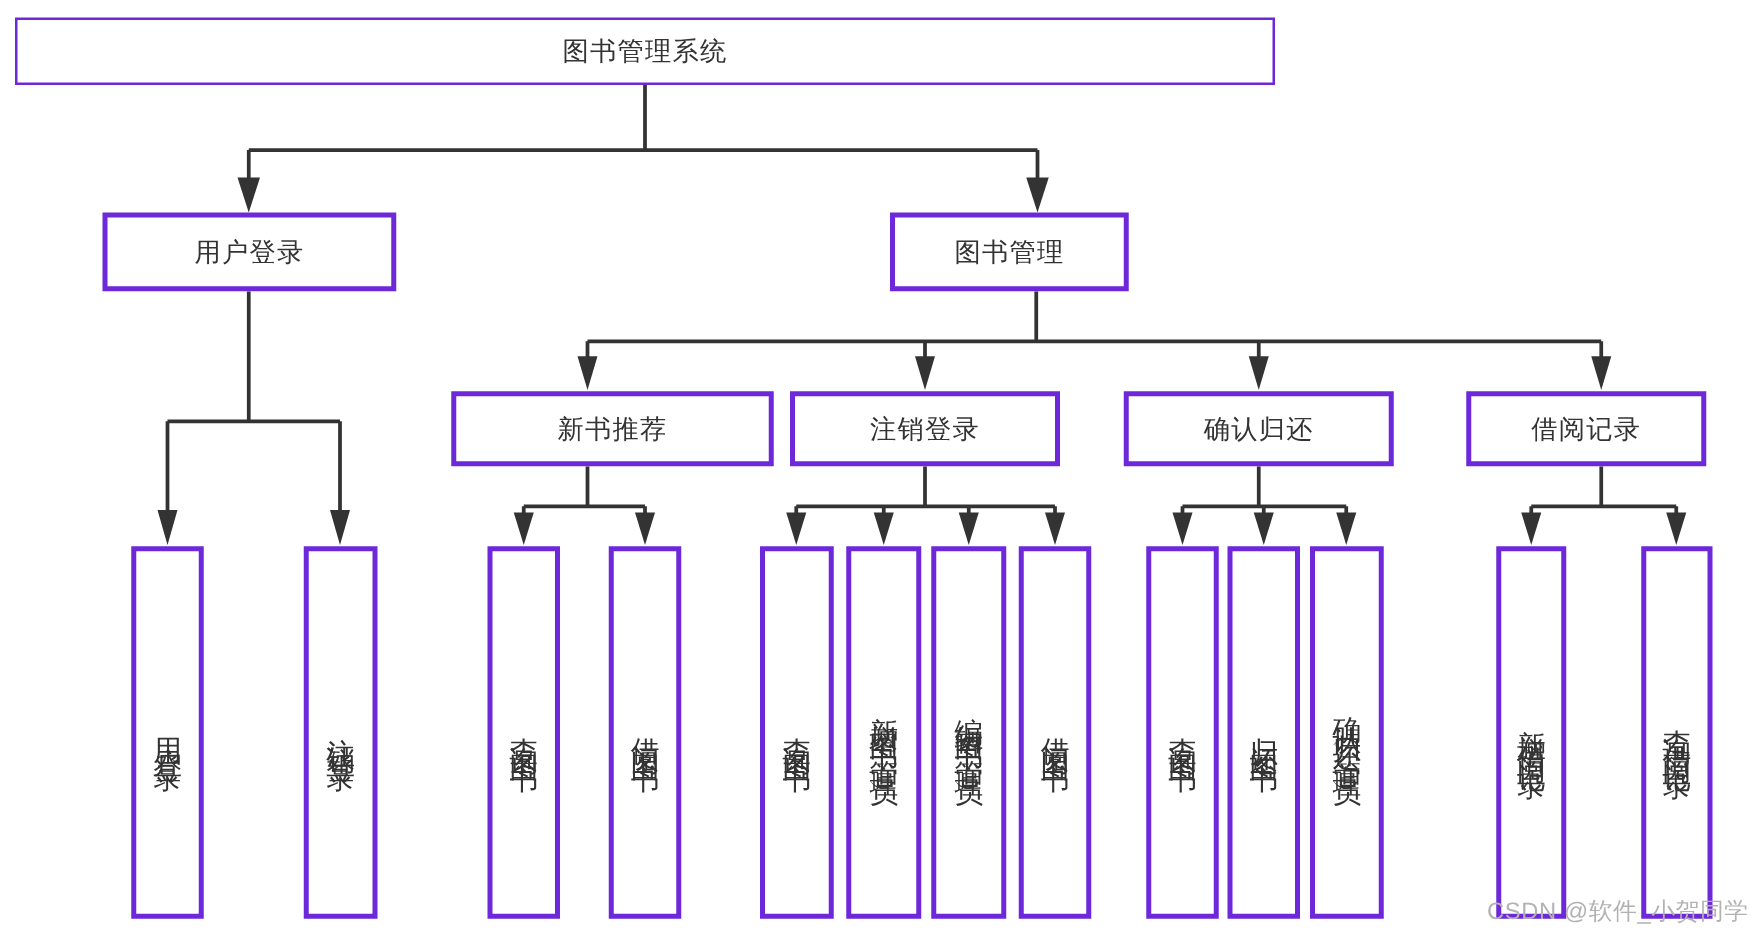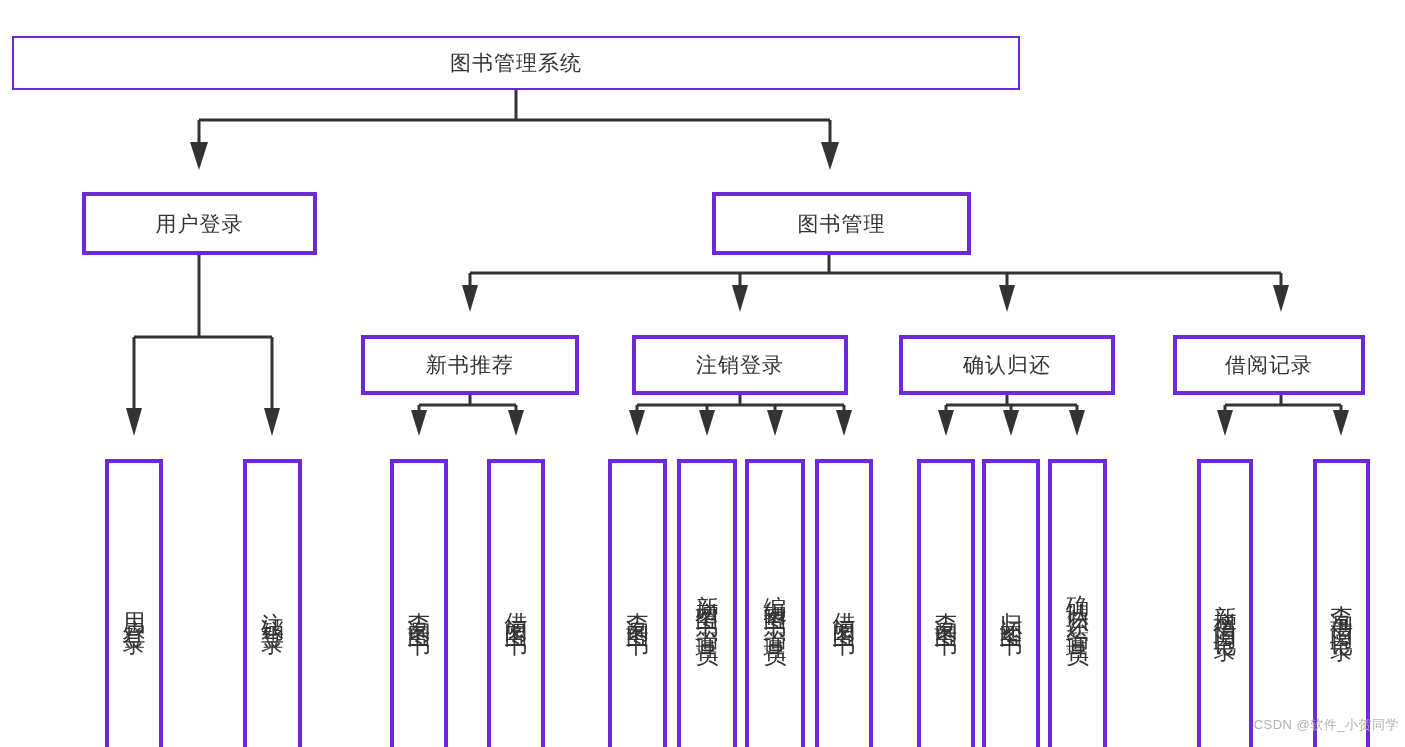"图书管理系统" .box { margin-top: 22px -> none }
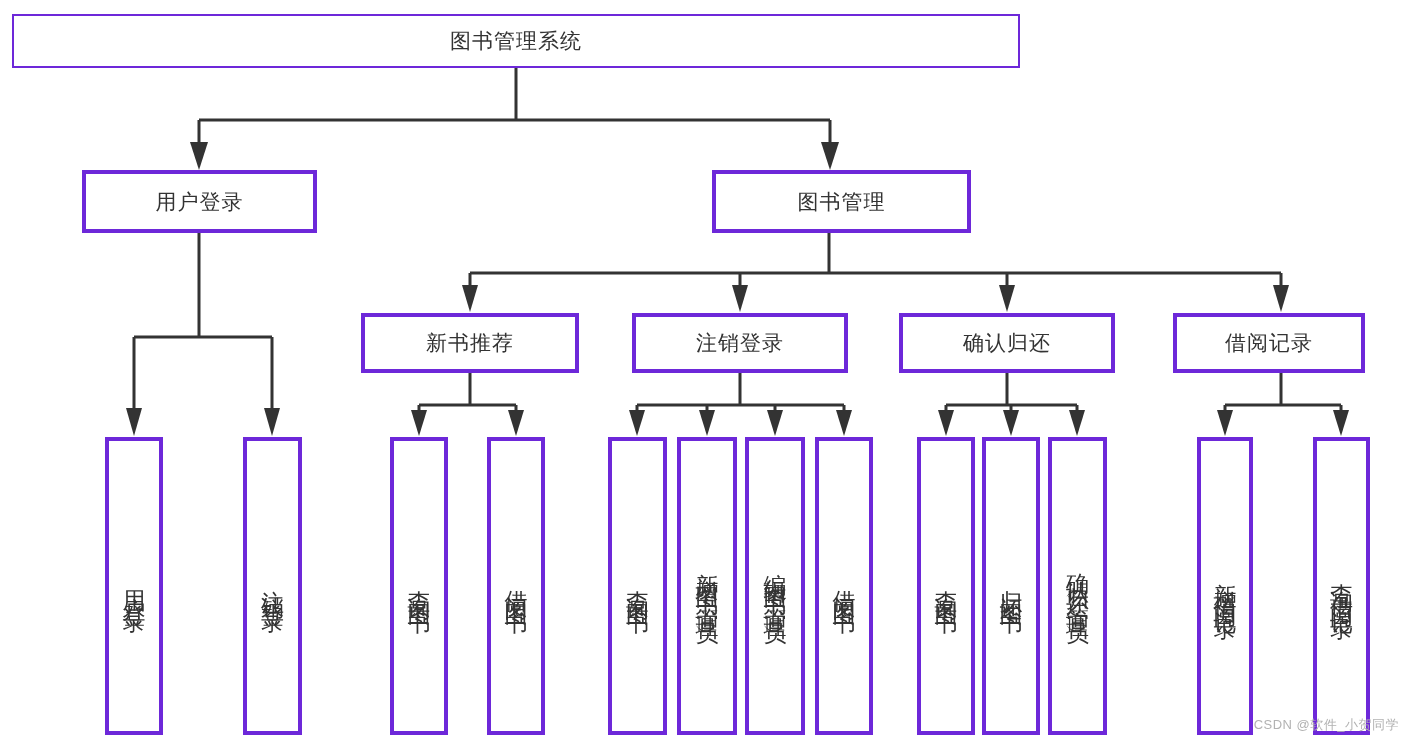"图书管理" div.box { width: 259px -> 191px }
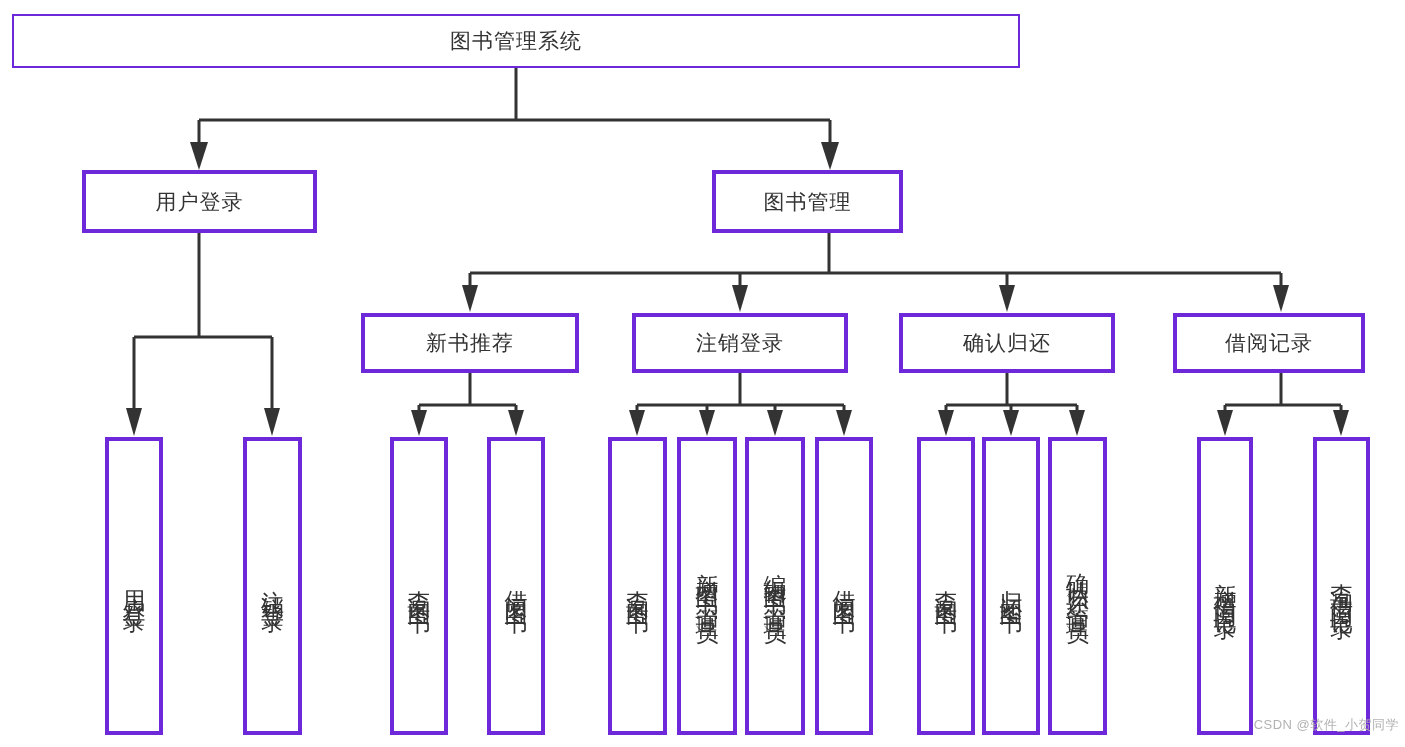"新书推荐" div.box { width: 218px -> 258px }
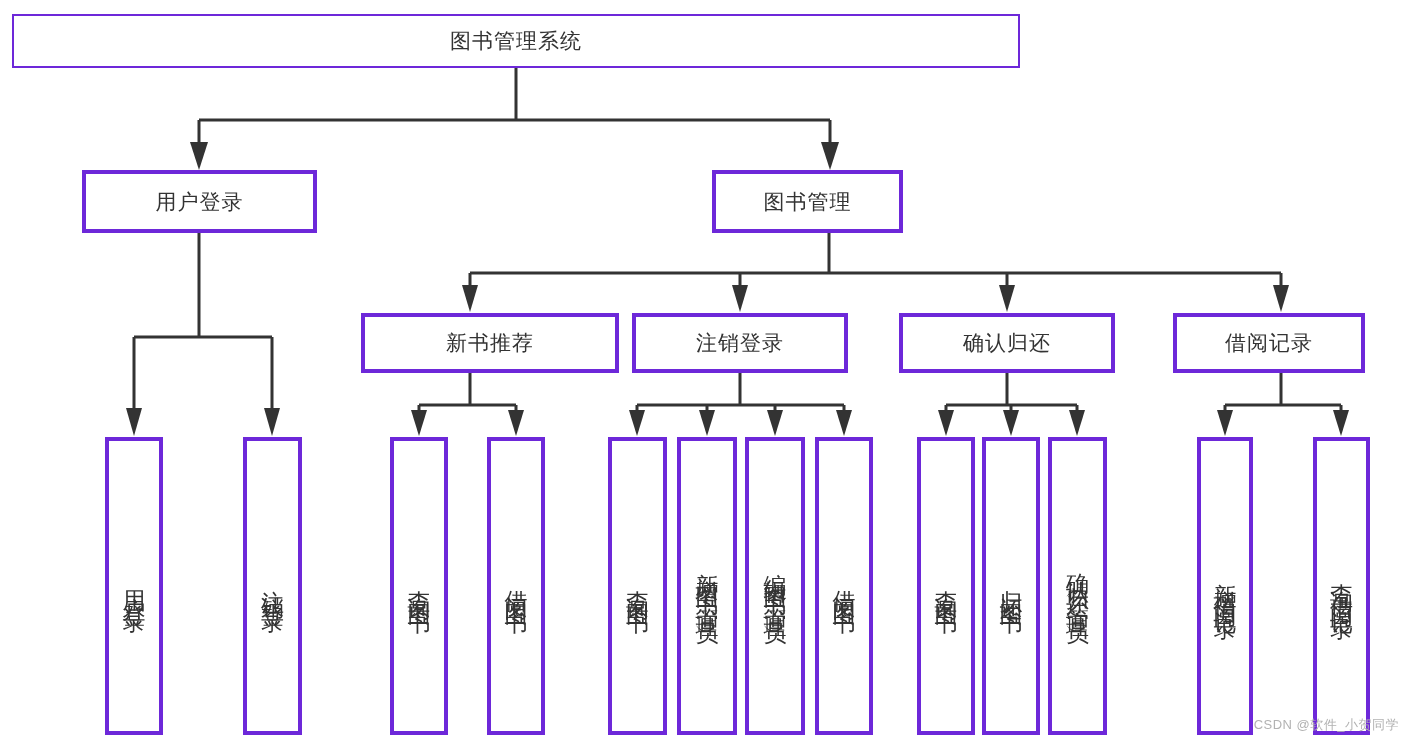"CSDN @软件_小贺同学" .watermark { font-size: 13px -> 19px }
